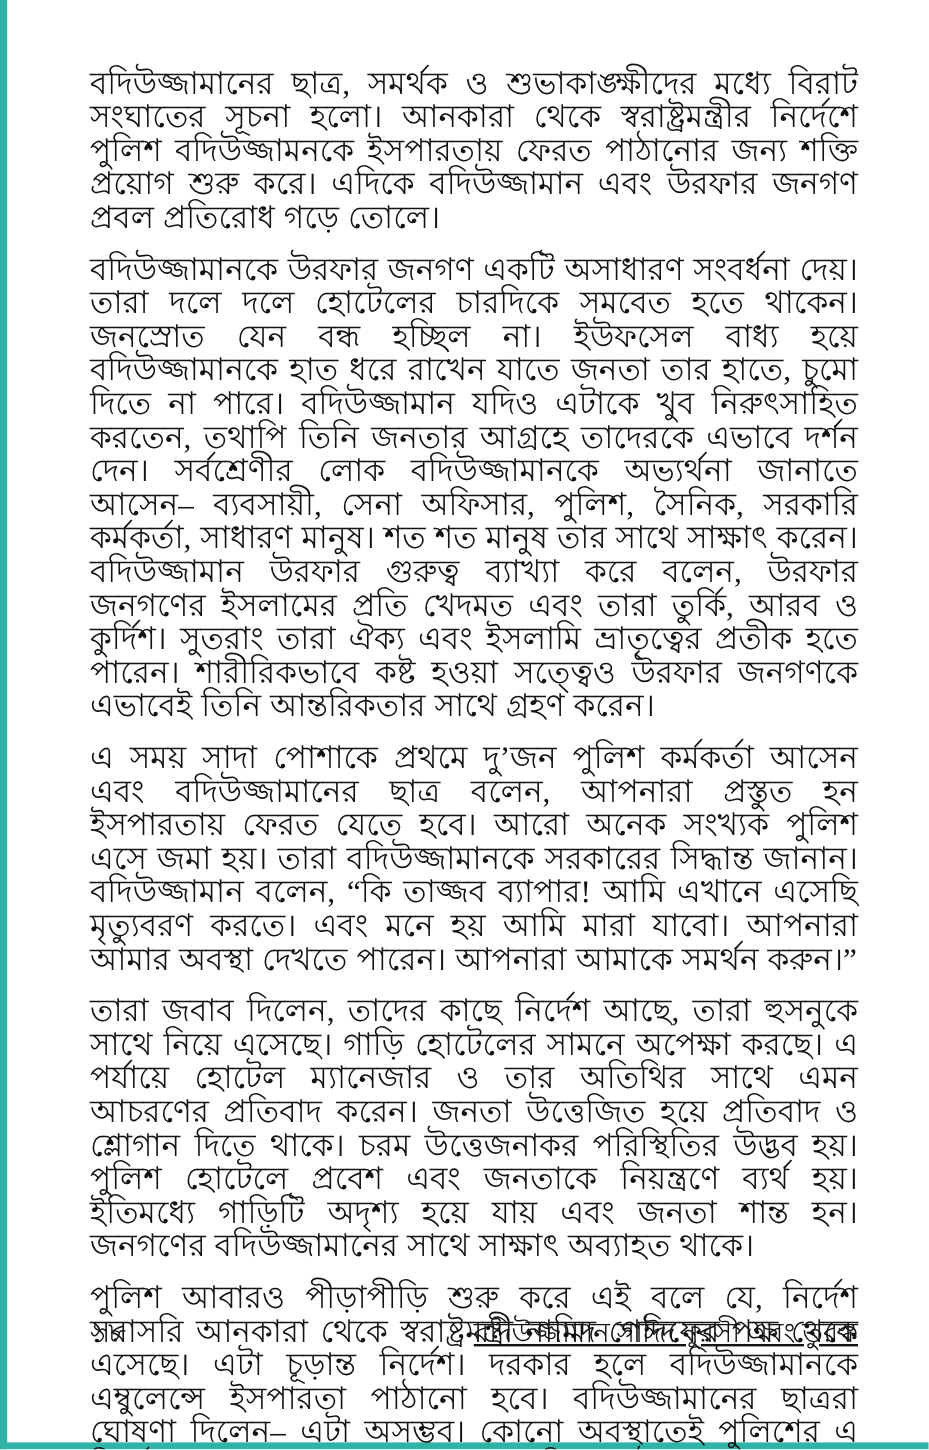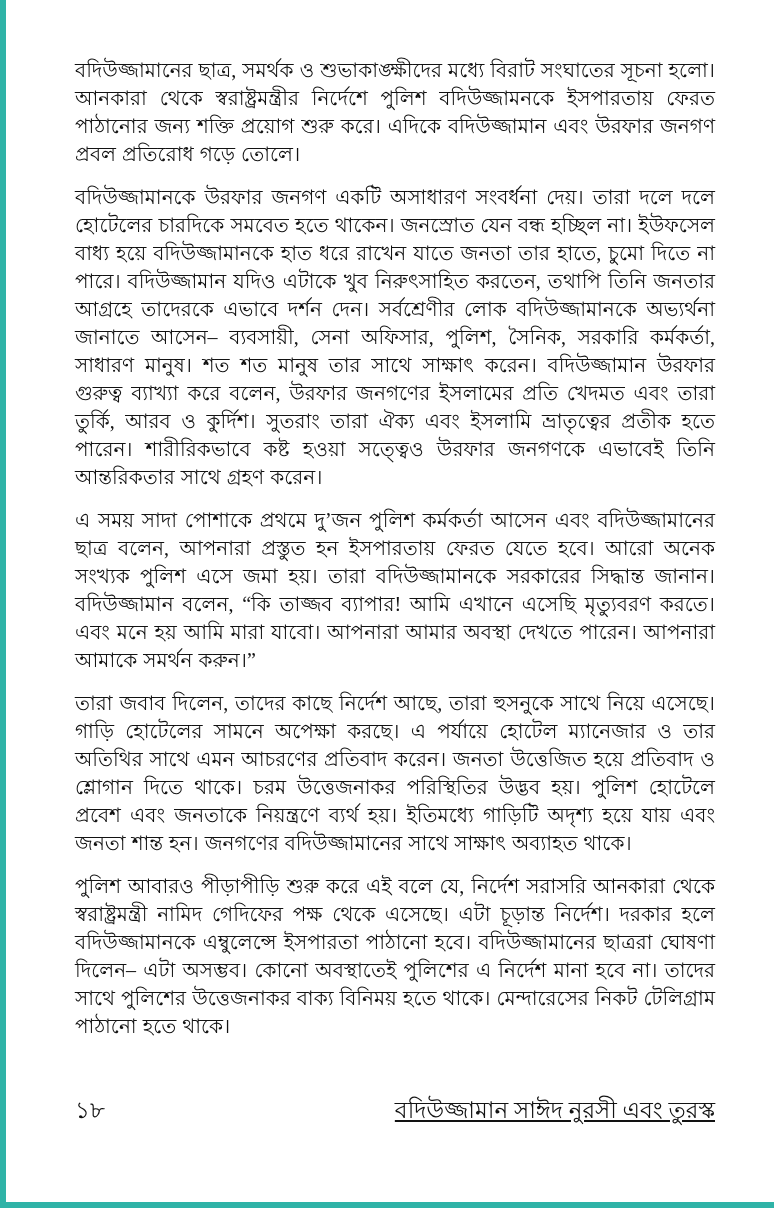"বদিউজ্জামানের ছাত্র, সমর্থক ও" .text-block p { font-size: 20px -> 26px }
